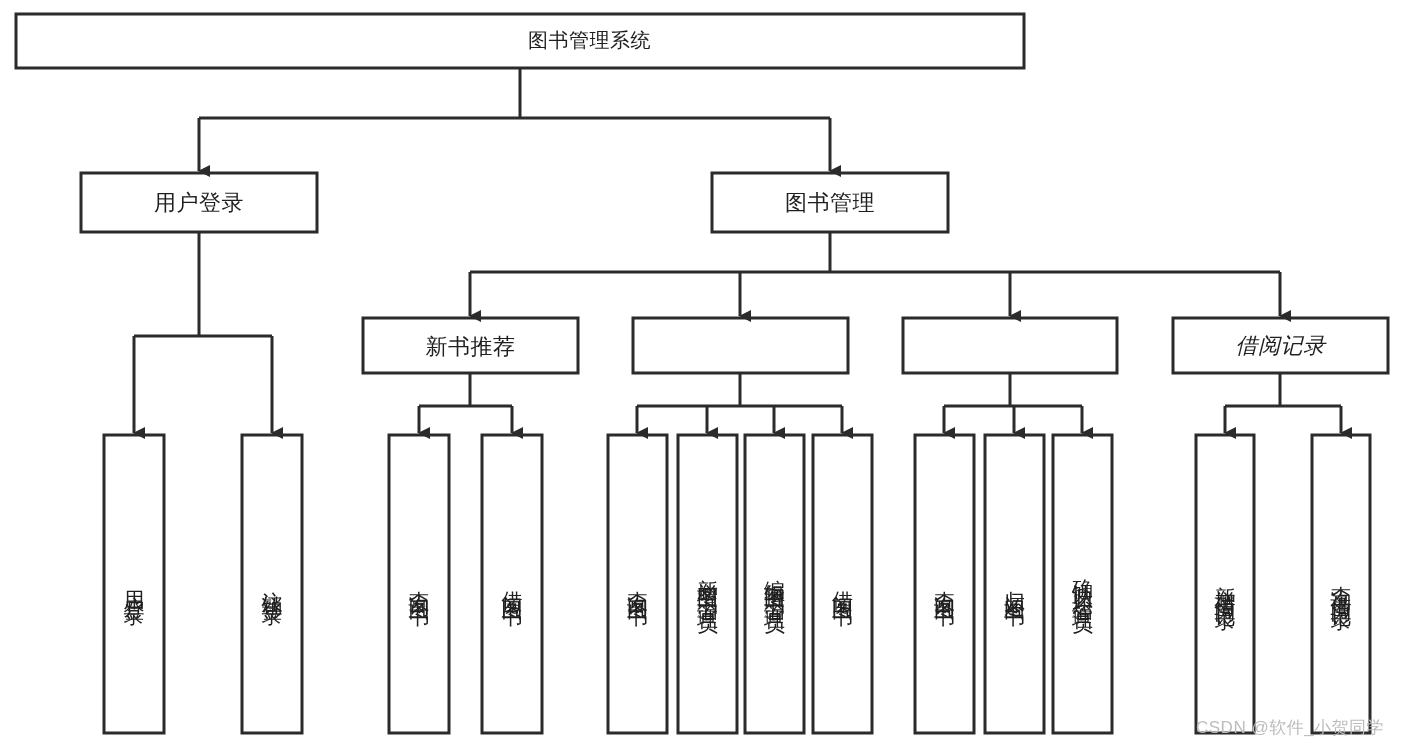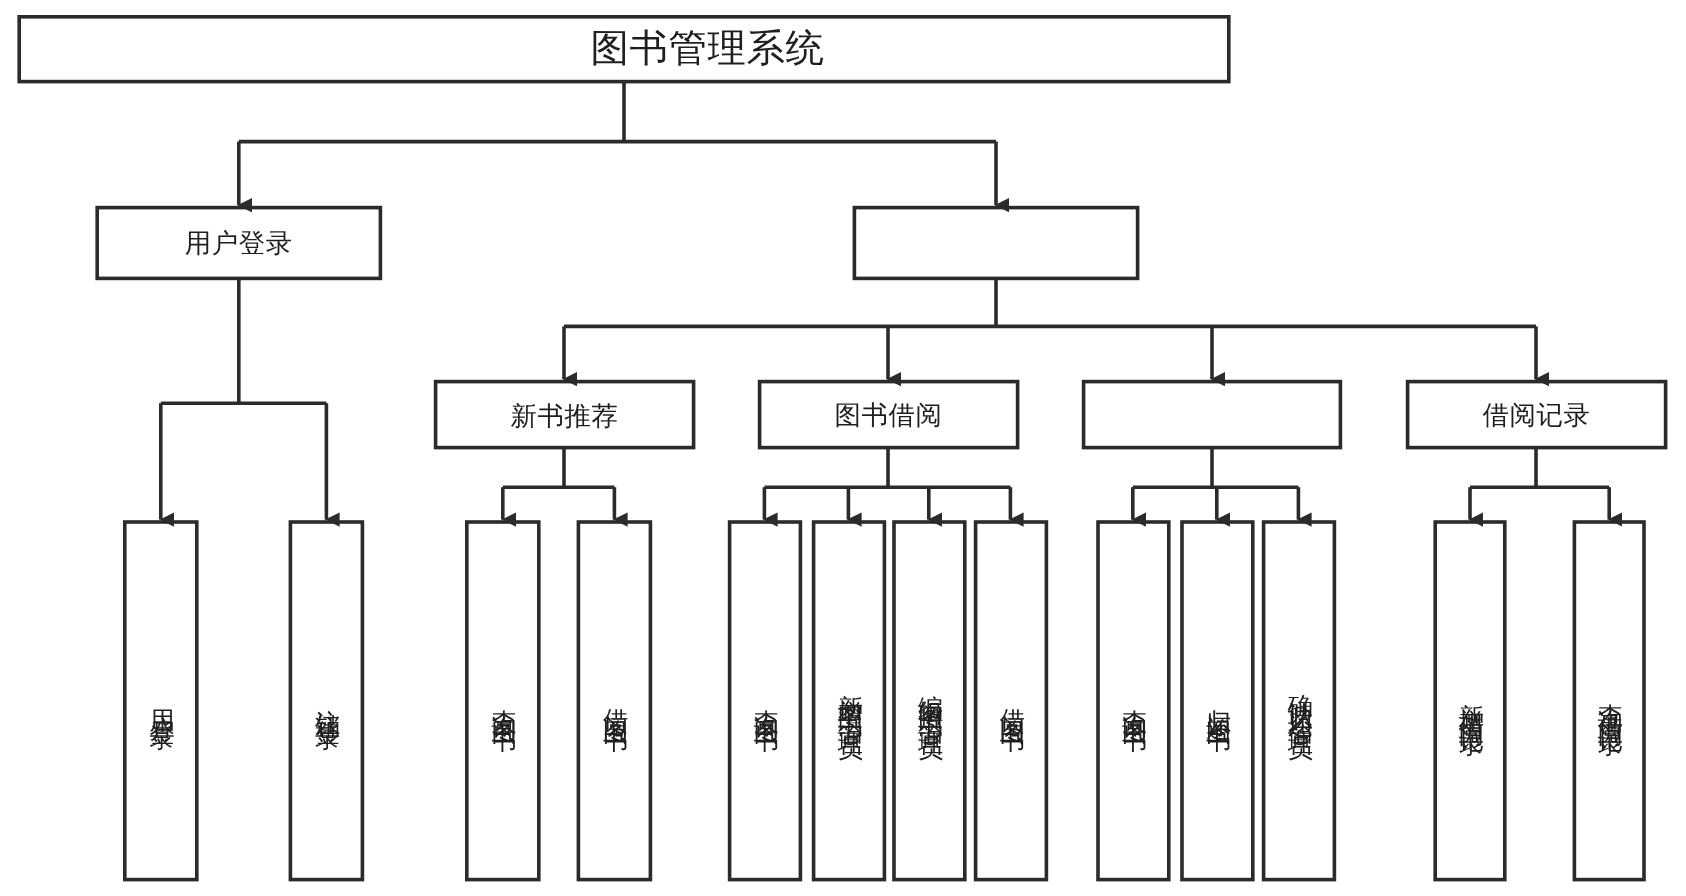"图书管理系统" div.node-label { font-size: 32px -> 20px }
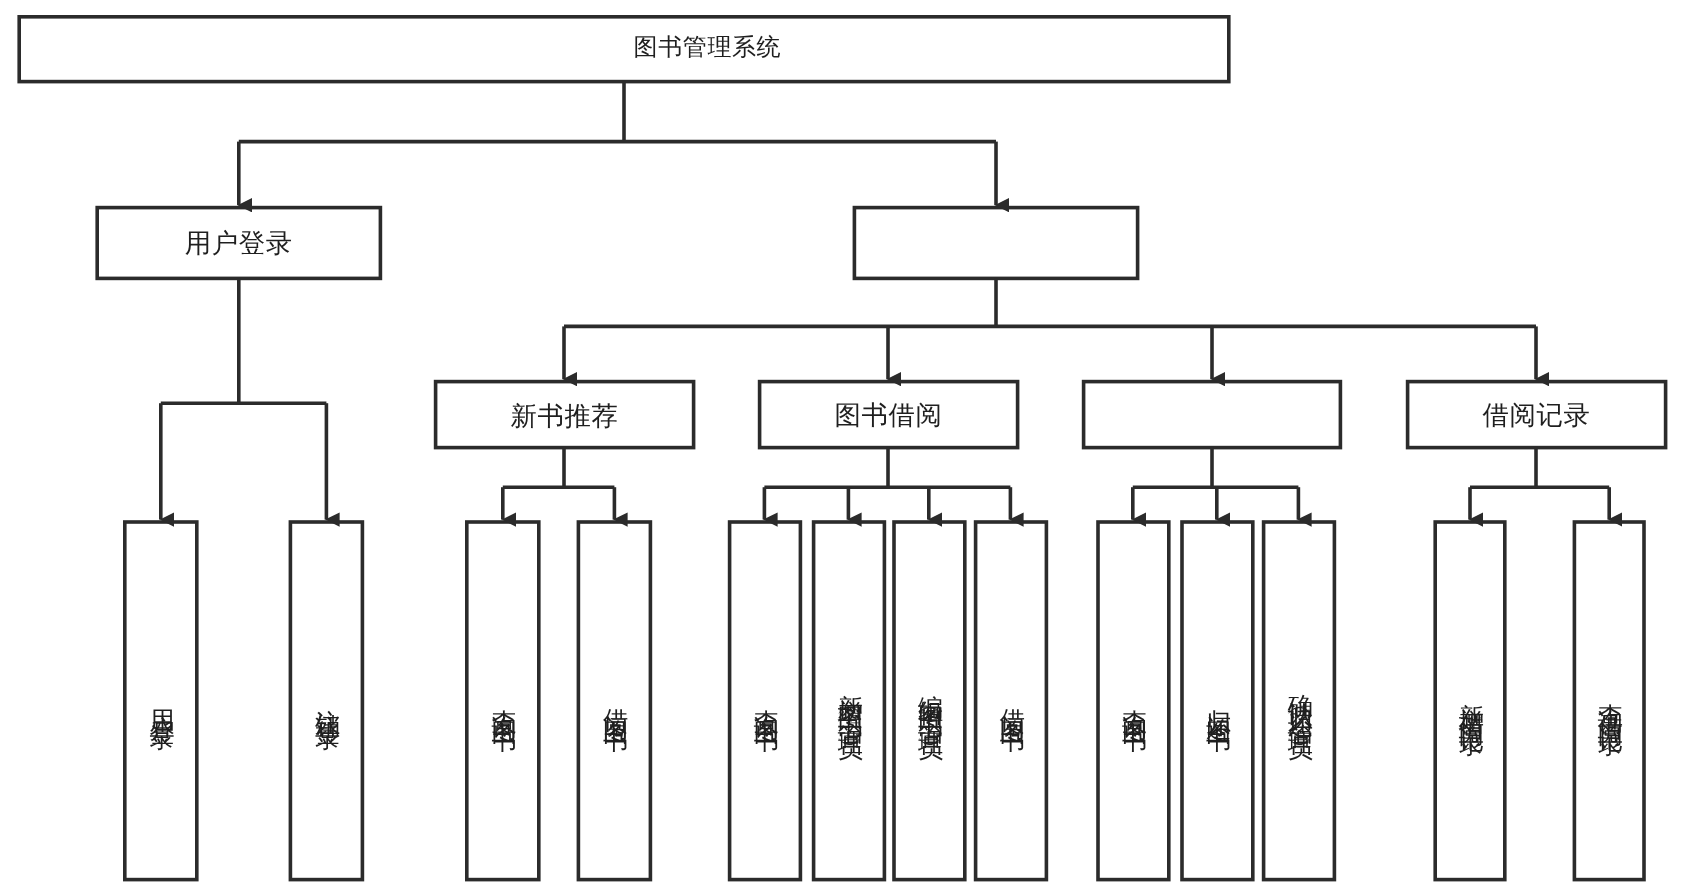"图书管理" div.node-label { html: none -> <div>图书管理</div> }
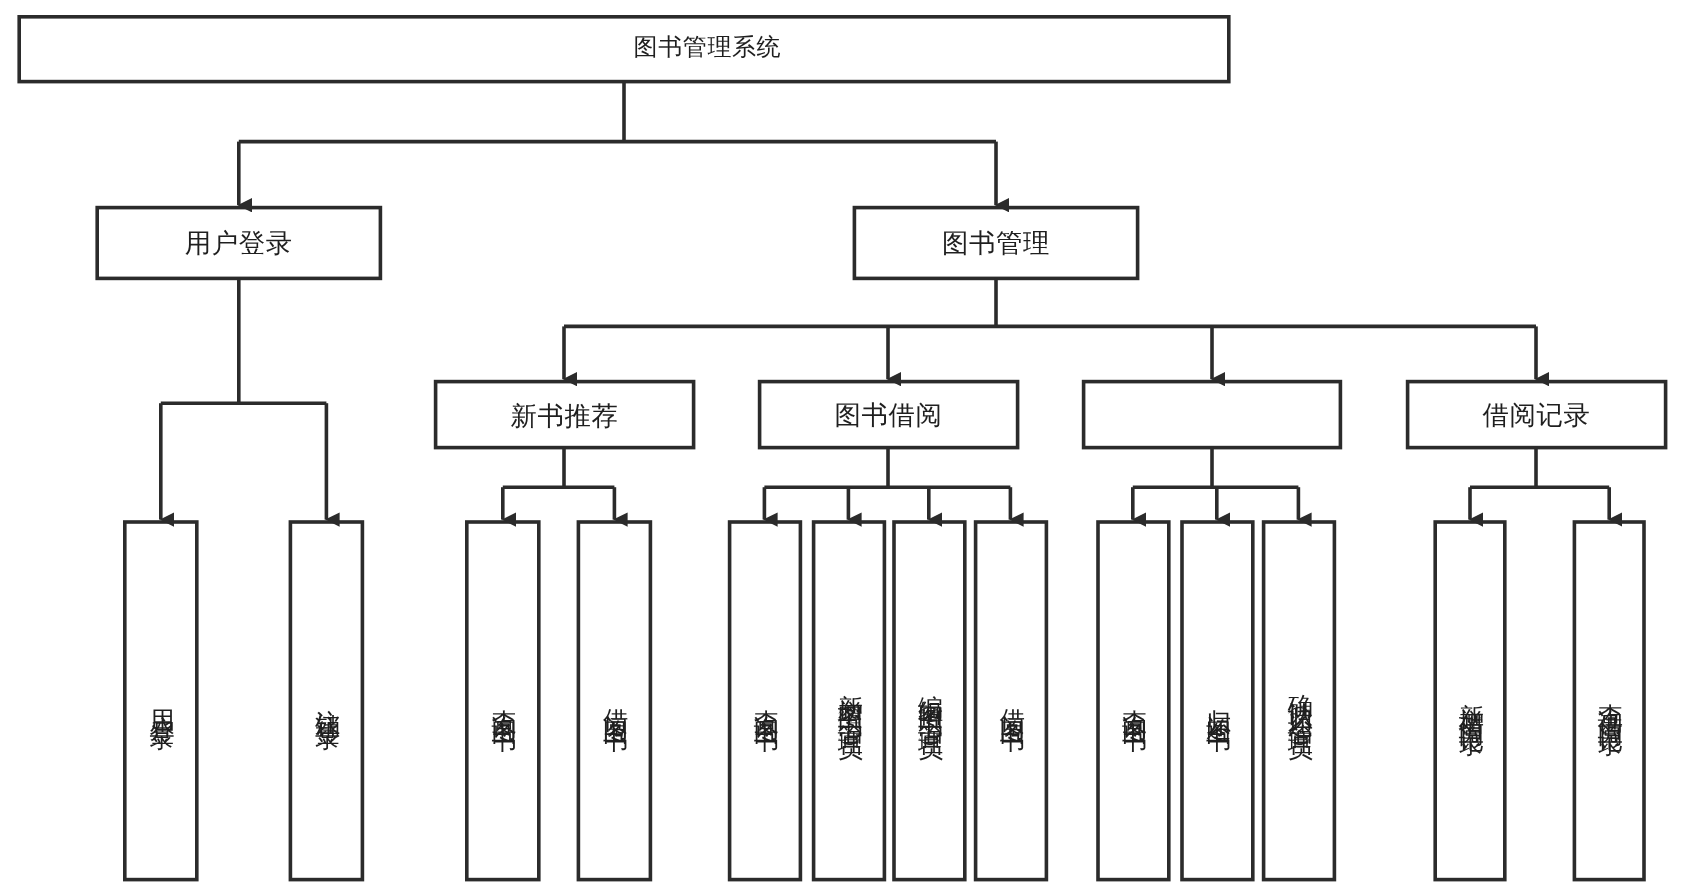"图书借阅" div.node-label { html: <div>图书借阅</div> -> none }
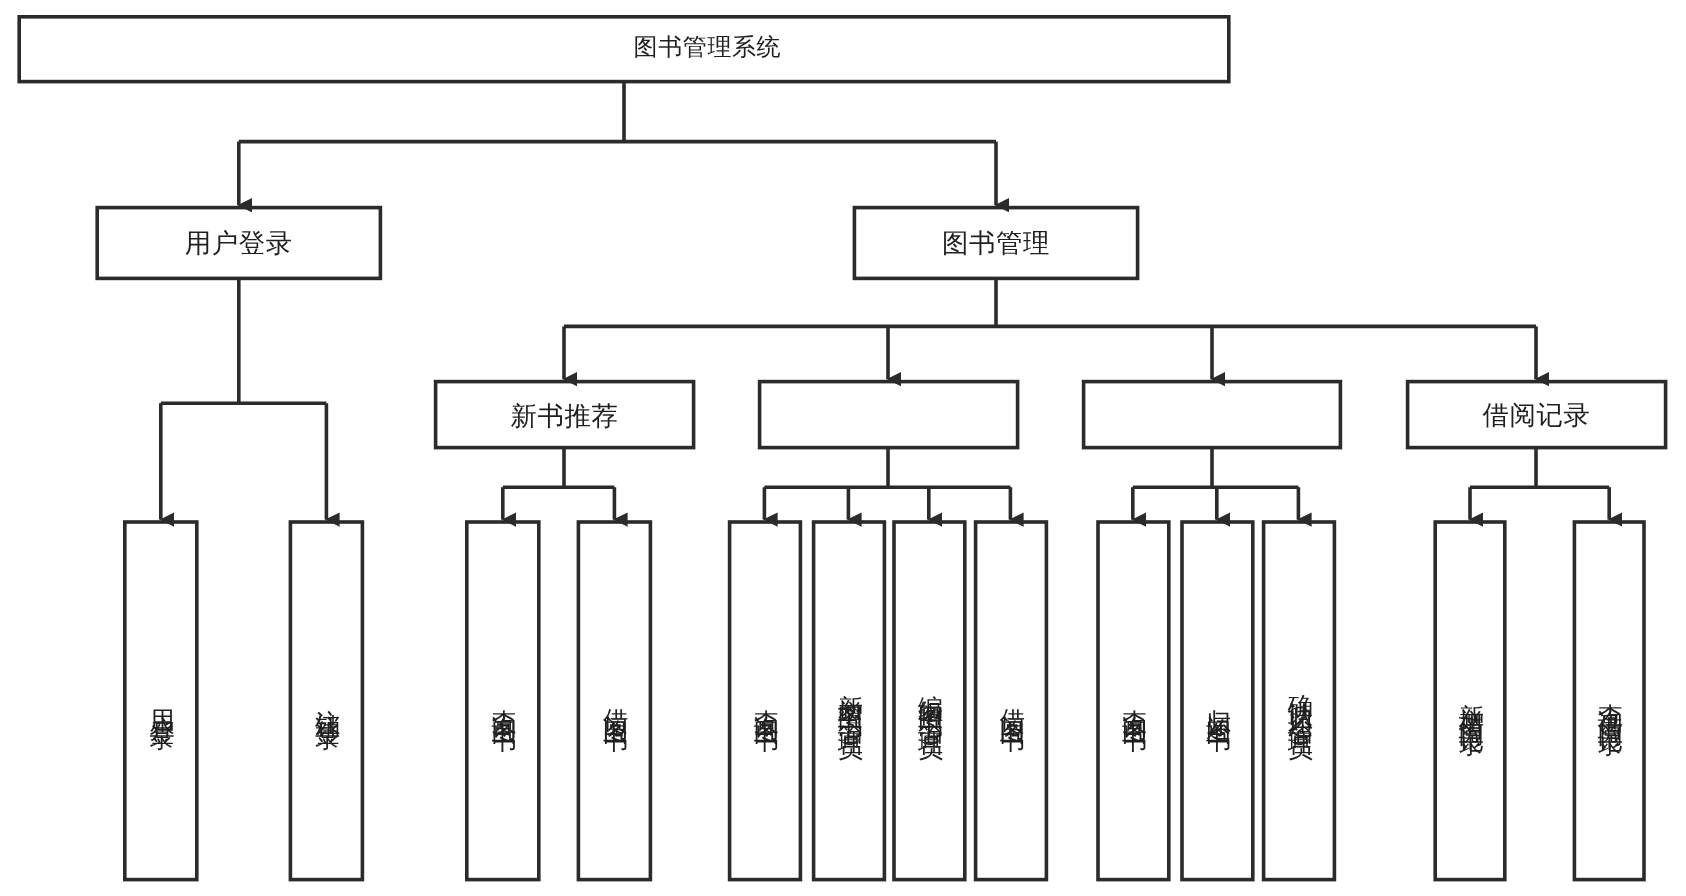"借阅记录" div.node-label { font-style: none -> italic }
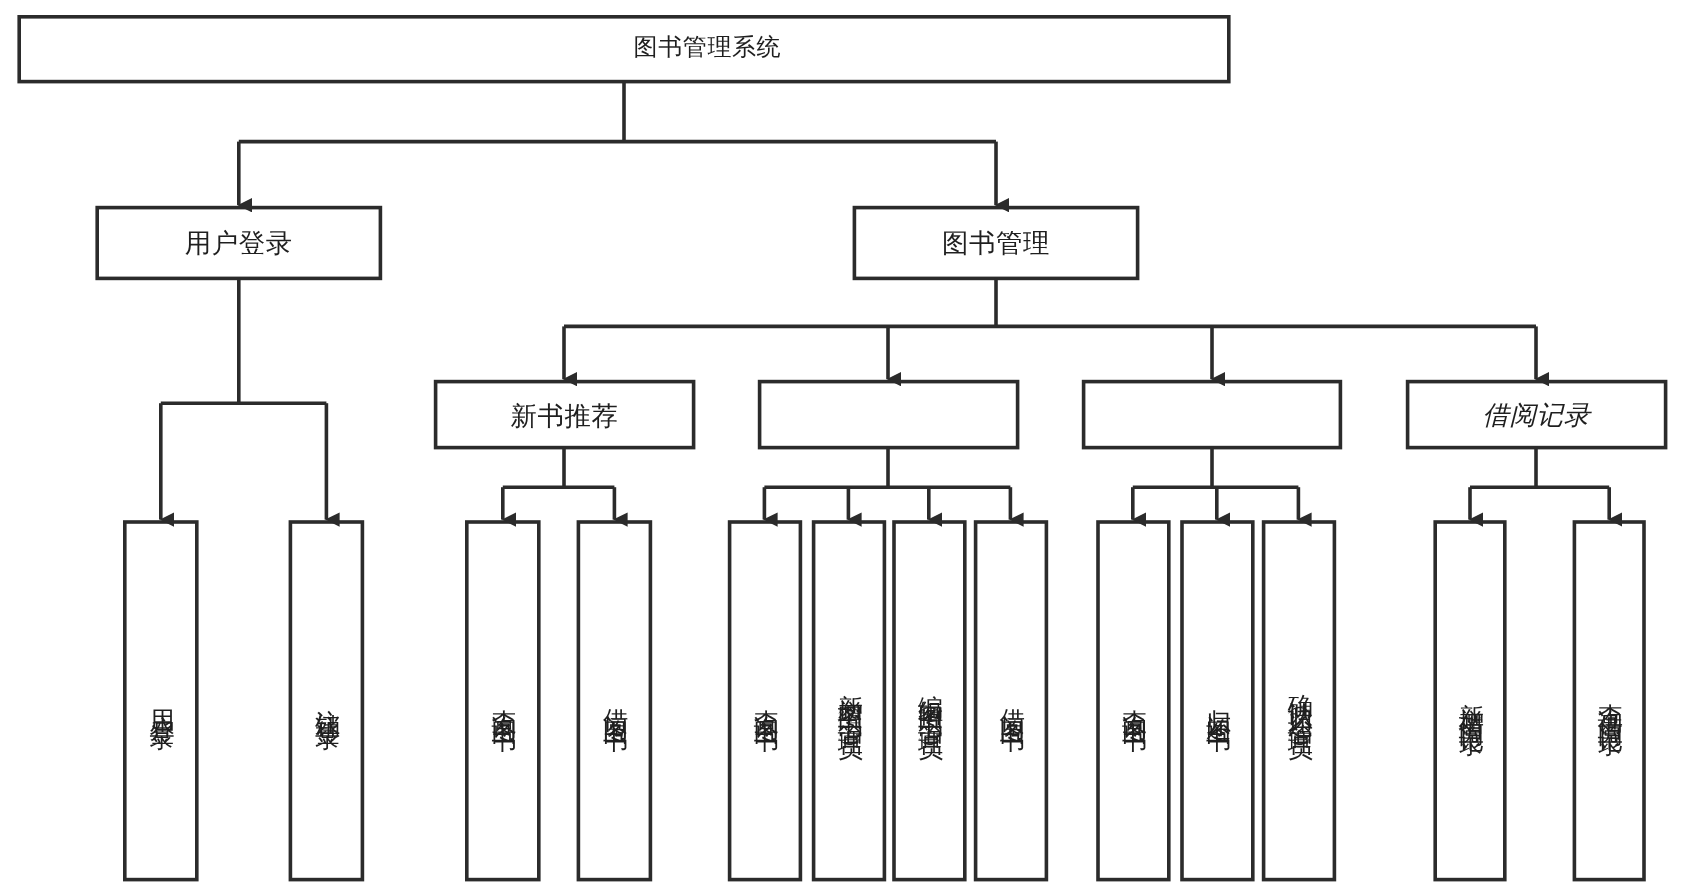"CSDN @软件_小贺同学" div.watermark { html: none -> <div>CSDN @软件_小贺同学</div> }
